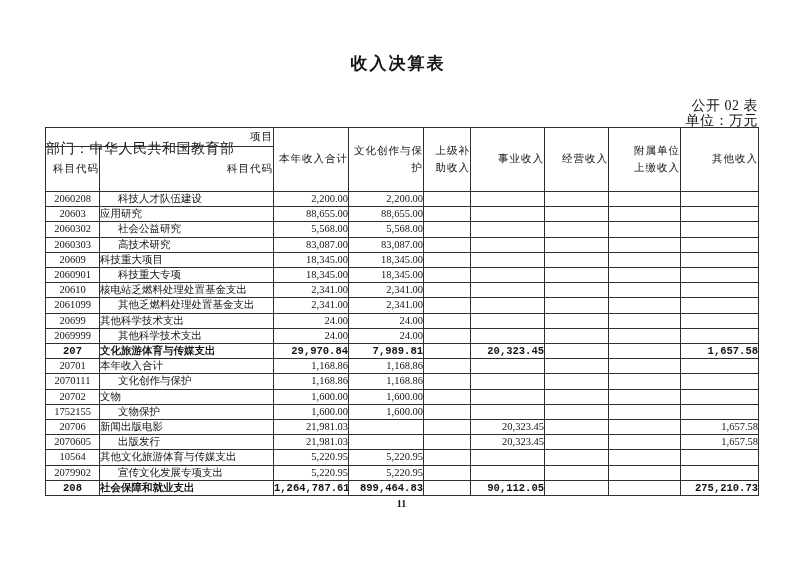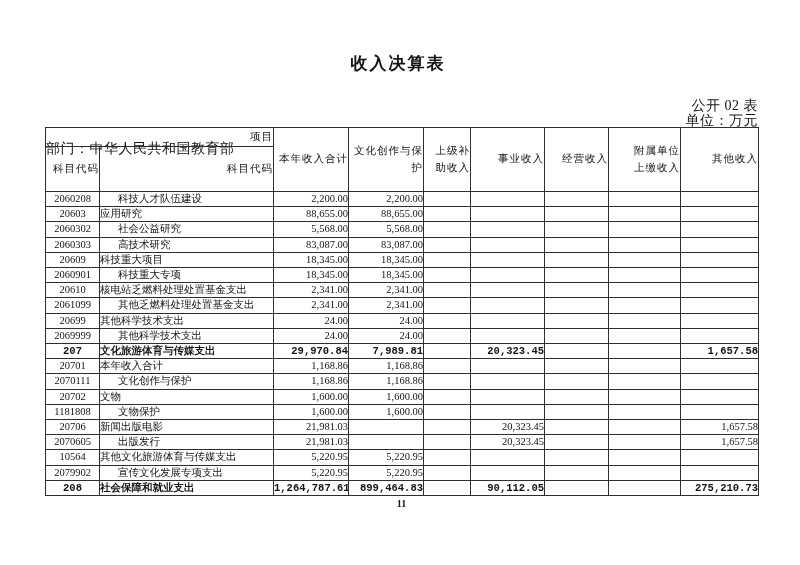"1181808" td.code { text: 1181808 -> 1752155 }
